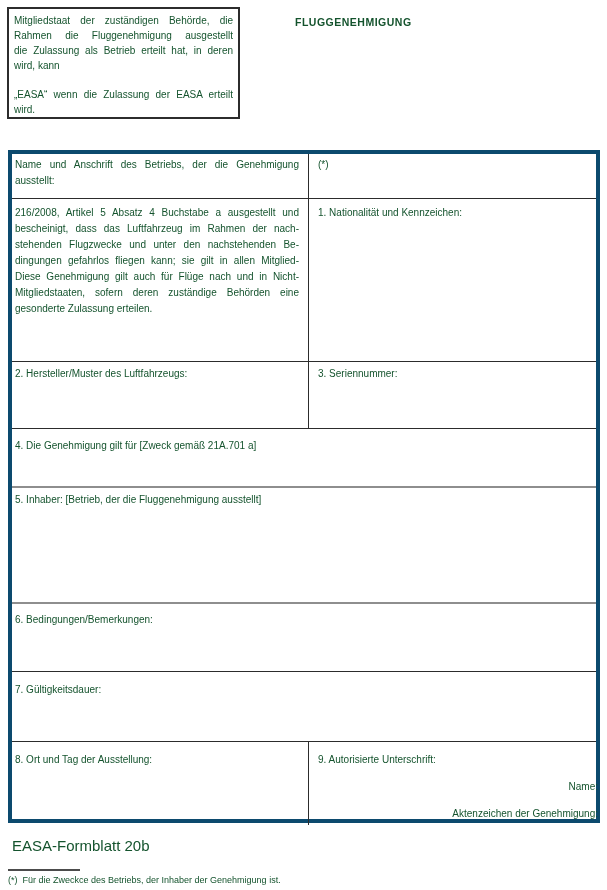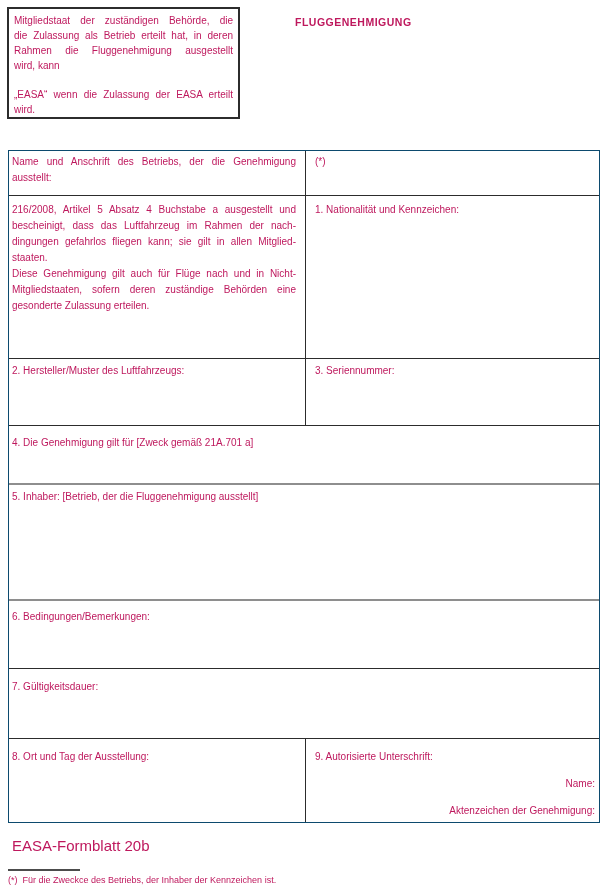"Mitgliedstaat der zuständigen Behörde," .page { color: #be185d -> #14532d }
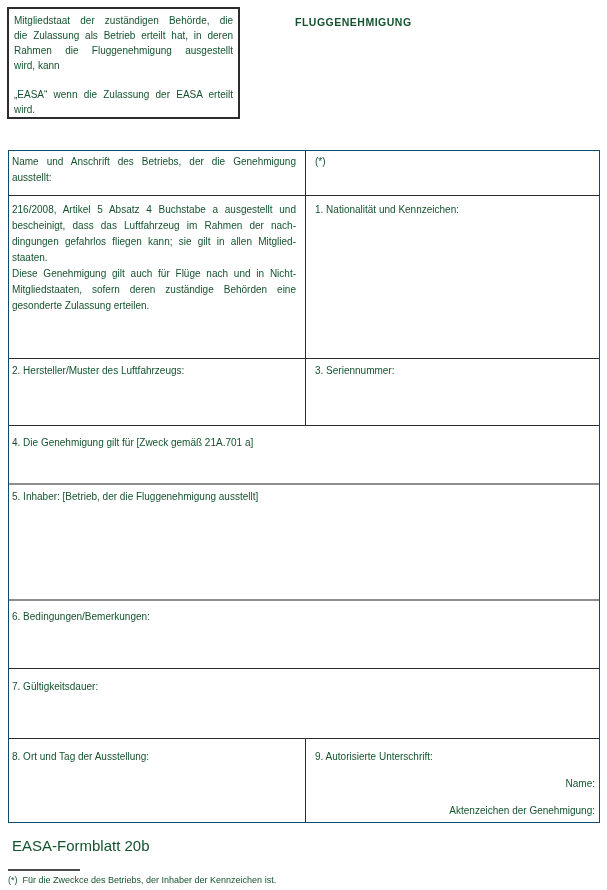"die Zulassung als Betrieb erteilt" div.just { order: before "Rahmen die Fluggenehmigung ausgestellt" -> after "Rahmen die Fluggenehmigung ausgestellt" }
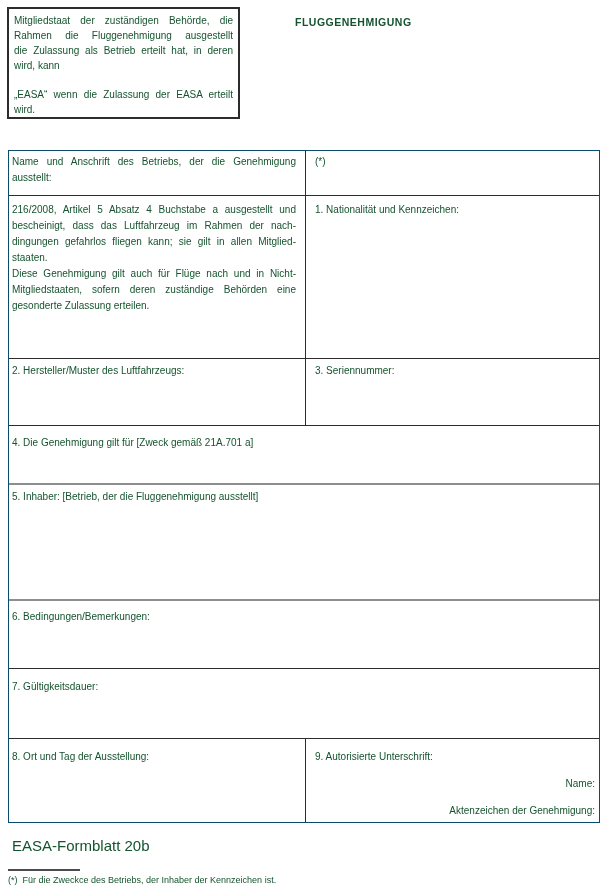"Name und Anschrift des Betriebs," .formtable { border: 1px solid #0c4a6e -> 4px solid #0c4a6e }
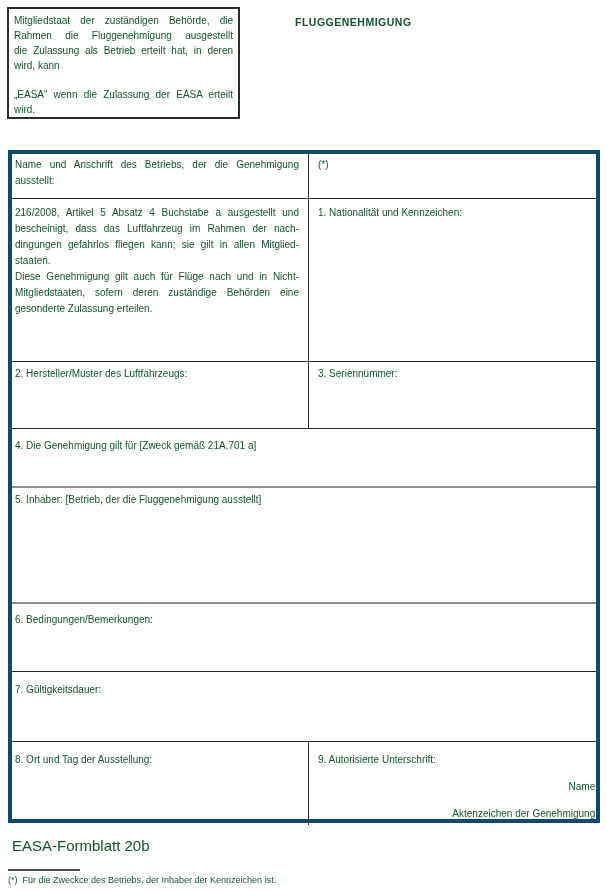"stehenden Flugzwecke und unter den" div.just { html: none -> <div>stehenden Flugzwecke und unter den nachstehenden Be-</div> }
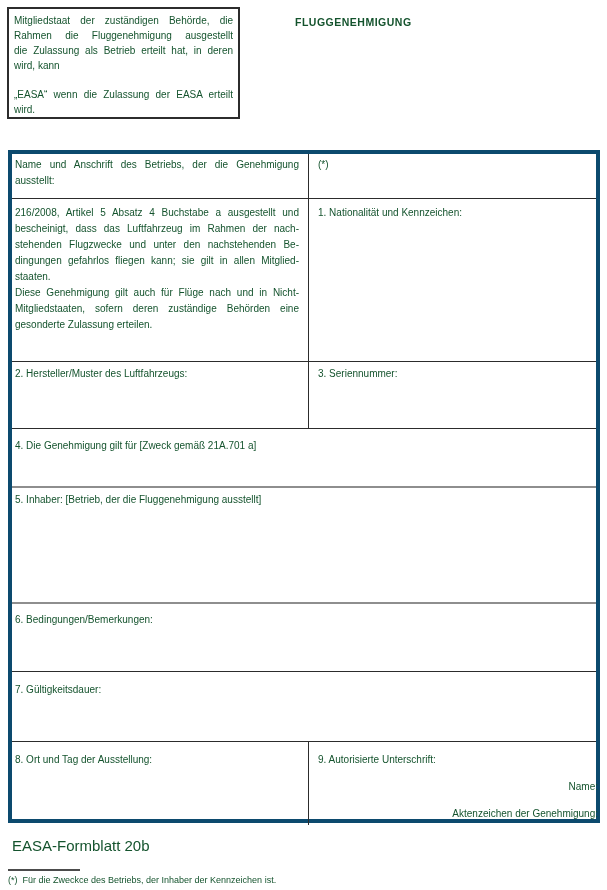"staaten." div { html: <div>staaten.</div> -> none }
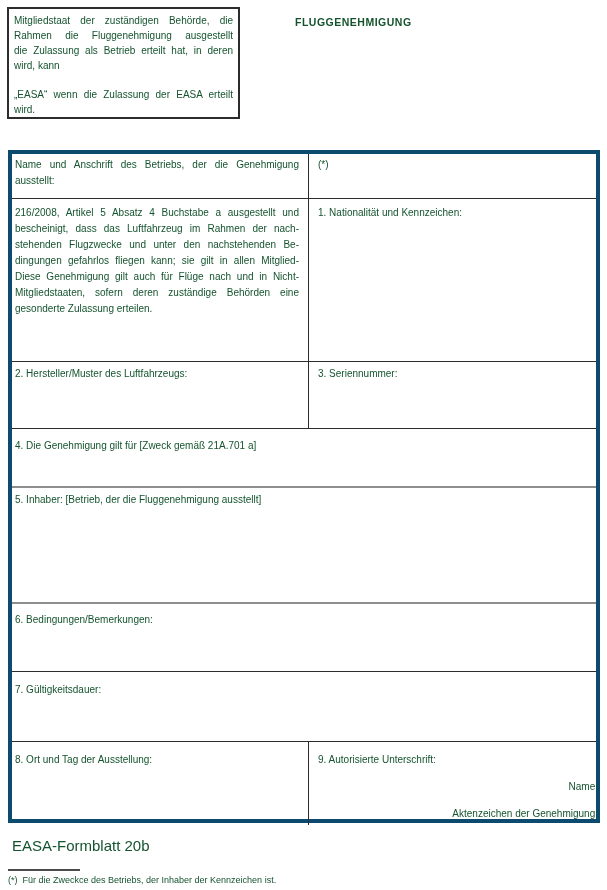"(*) Für die Zweckce des" div.footnote { text: Kennzeichen -> Genehmigung }
